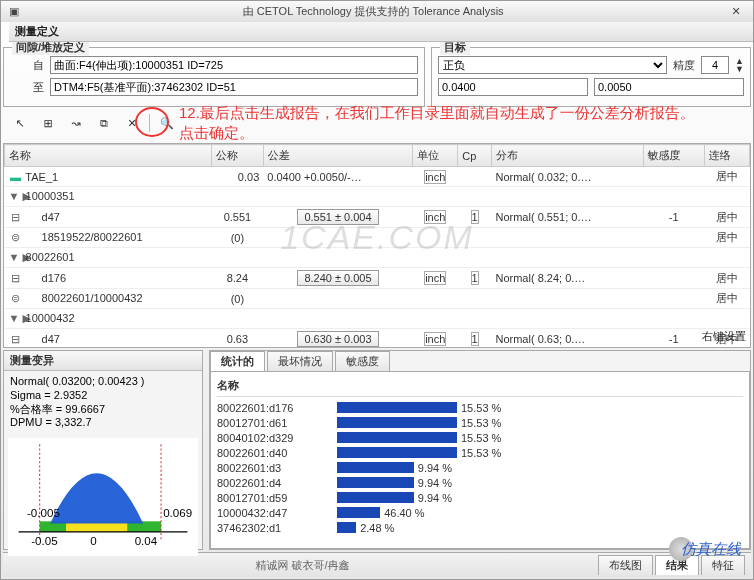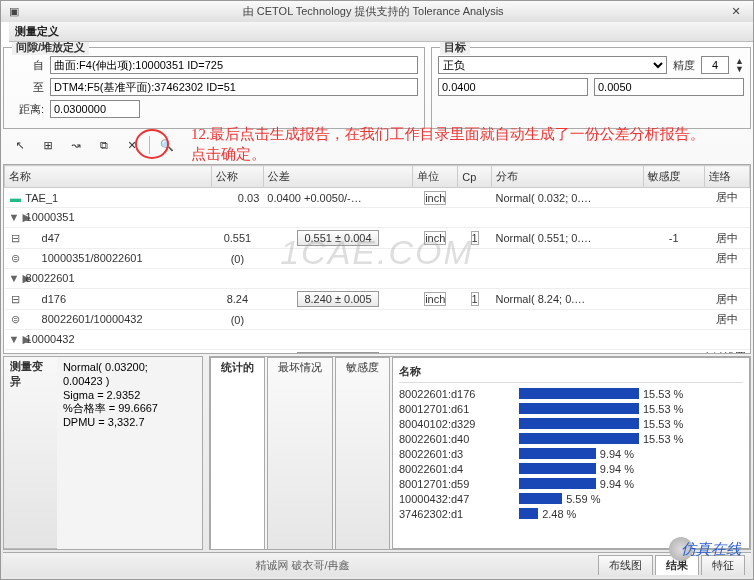"距离:" div.frow { html: <div> <label>距离:</label> <input> </div> -> none }
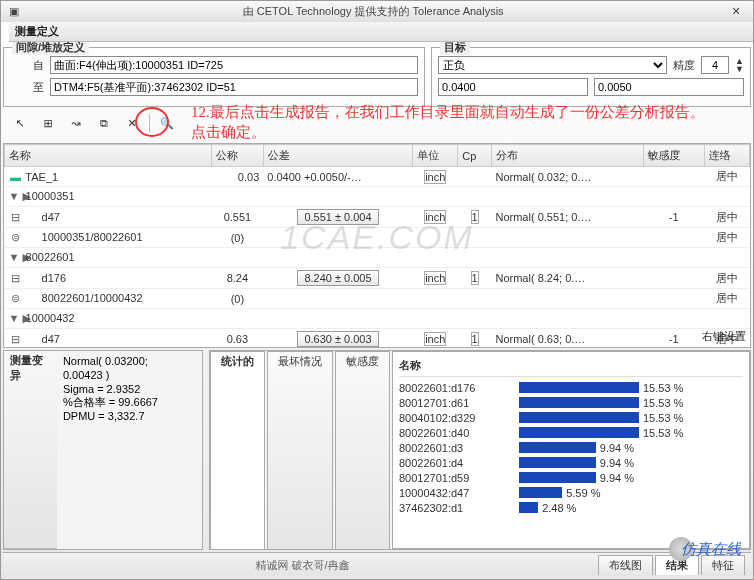"12.最后点击生成报告，在我们工作目录里面就自动生成了一份公差分析报告。点击确定" div.anno { font-family: Liberation Serif, serif -> none; left: 188px -> 176px }
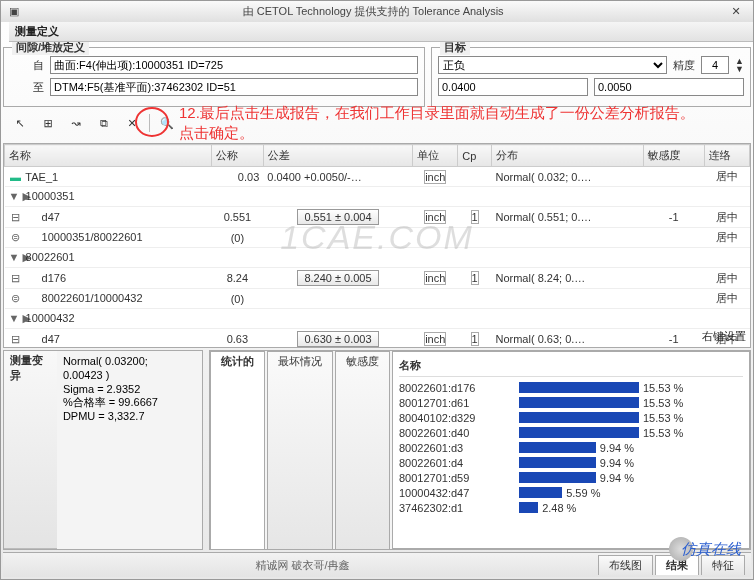"10000351/80022601" span { text: 10000351/80022601 -> 18519522/80022601 }
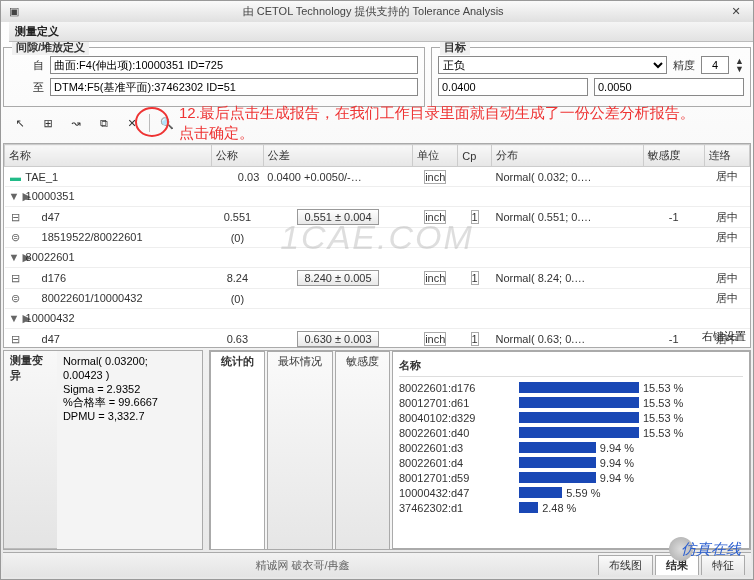"测量变异" .panel { flex-direction: row -> column }
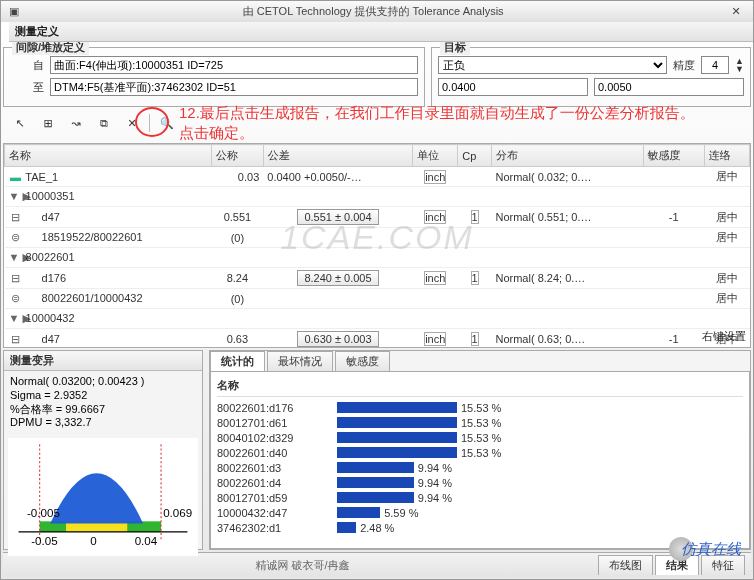"5.59 %" div.contrib-val { text: 5.59 -> 46.40 }
